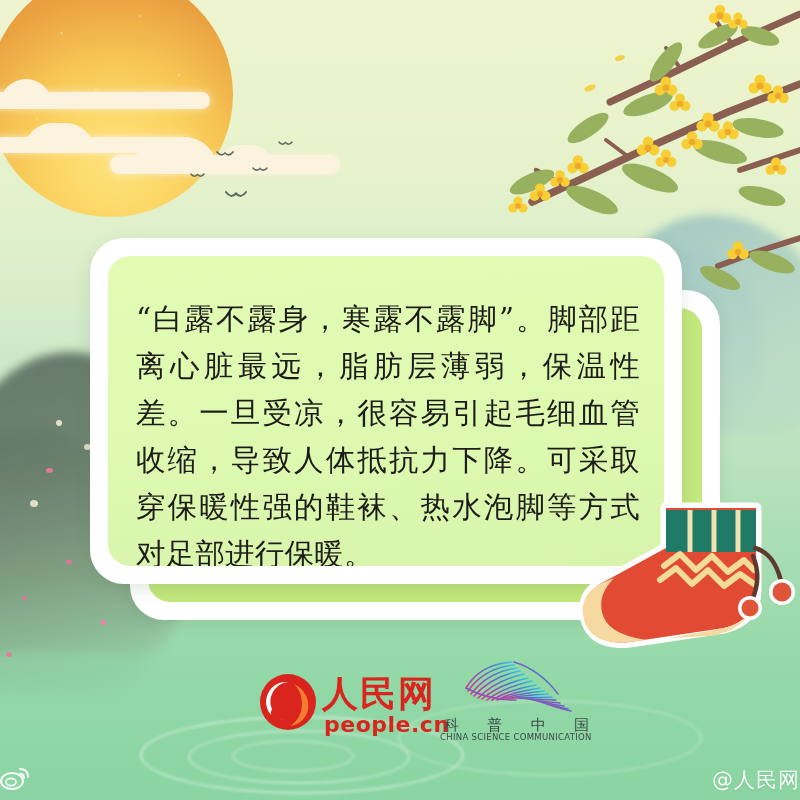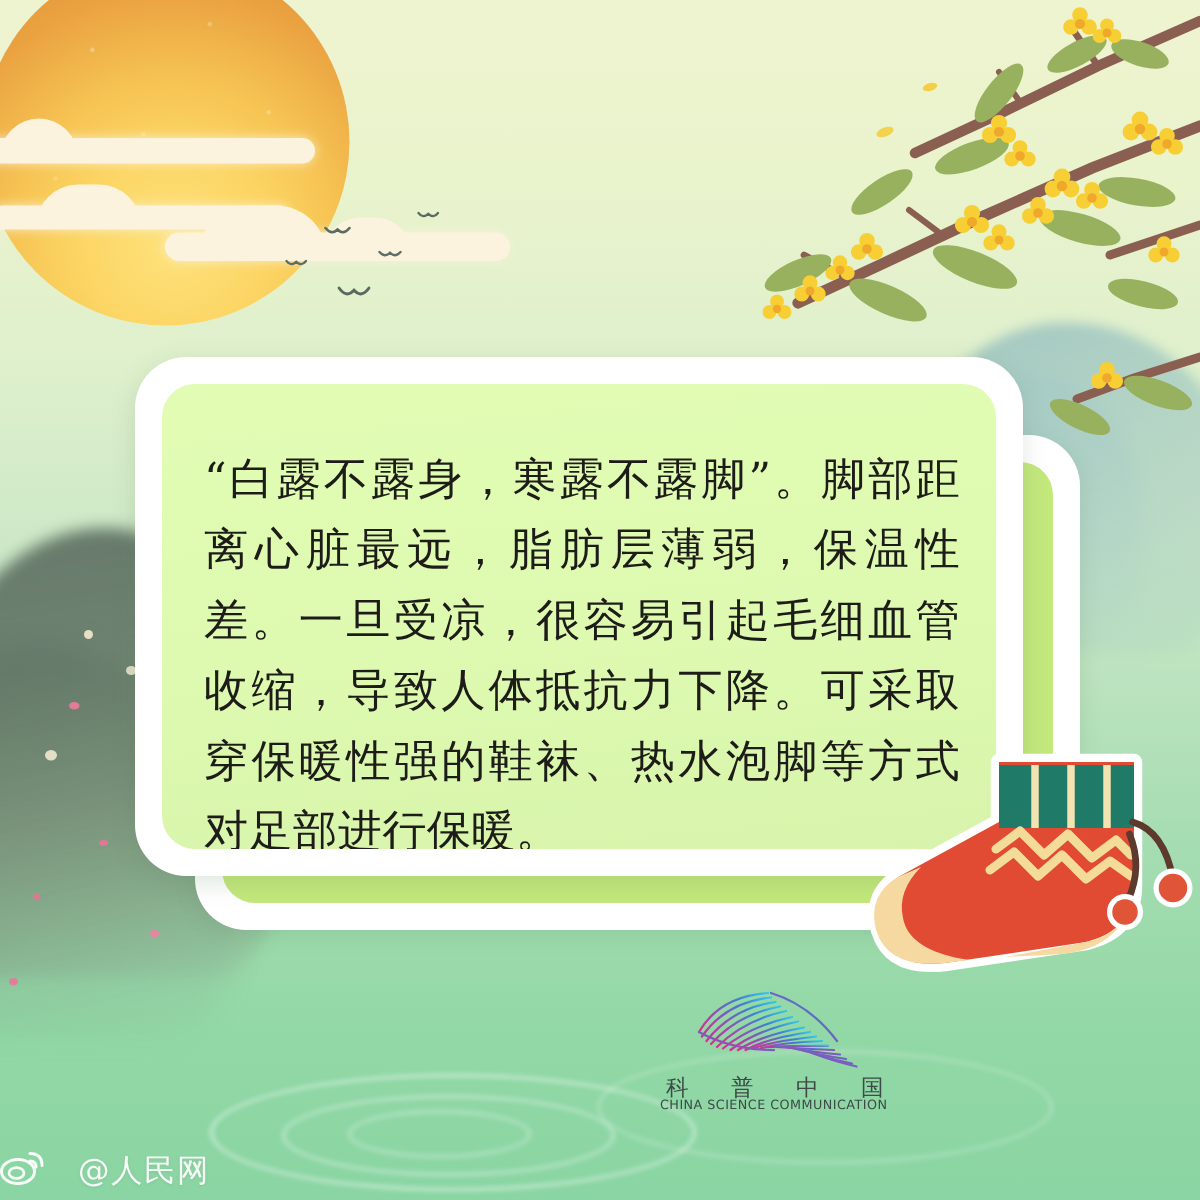"人民网" div.logo-people { html: none -> <div> <div> <svg> <path></path> <path></path> <path></path> <path></path> </svg> </div> <div>人民网</div> <div>people.cn</div> </div> }
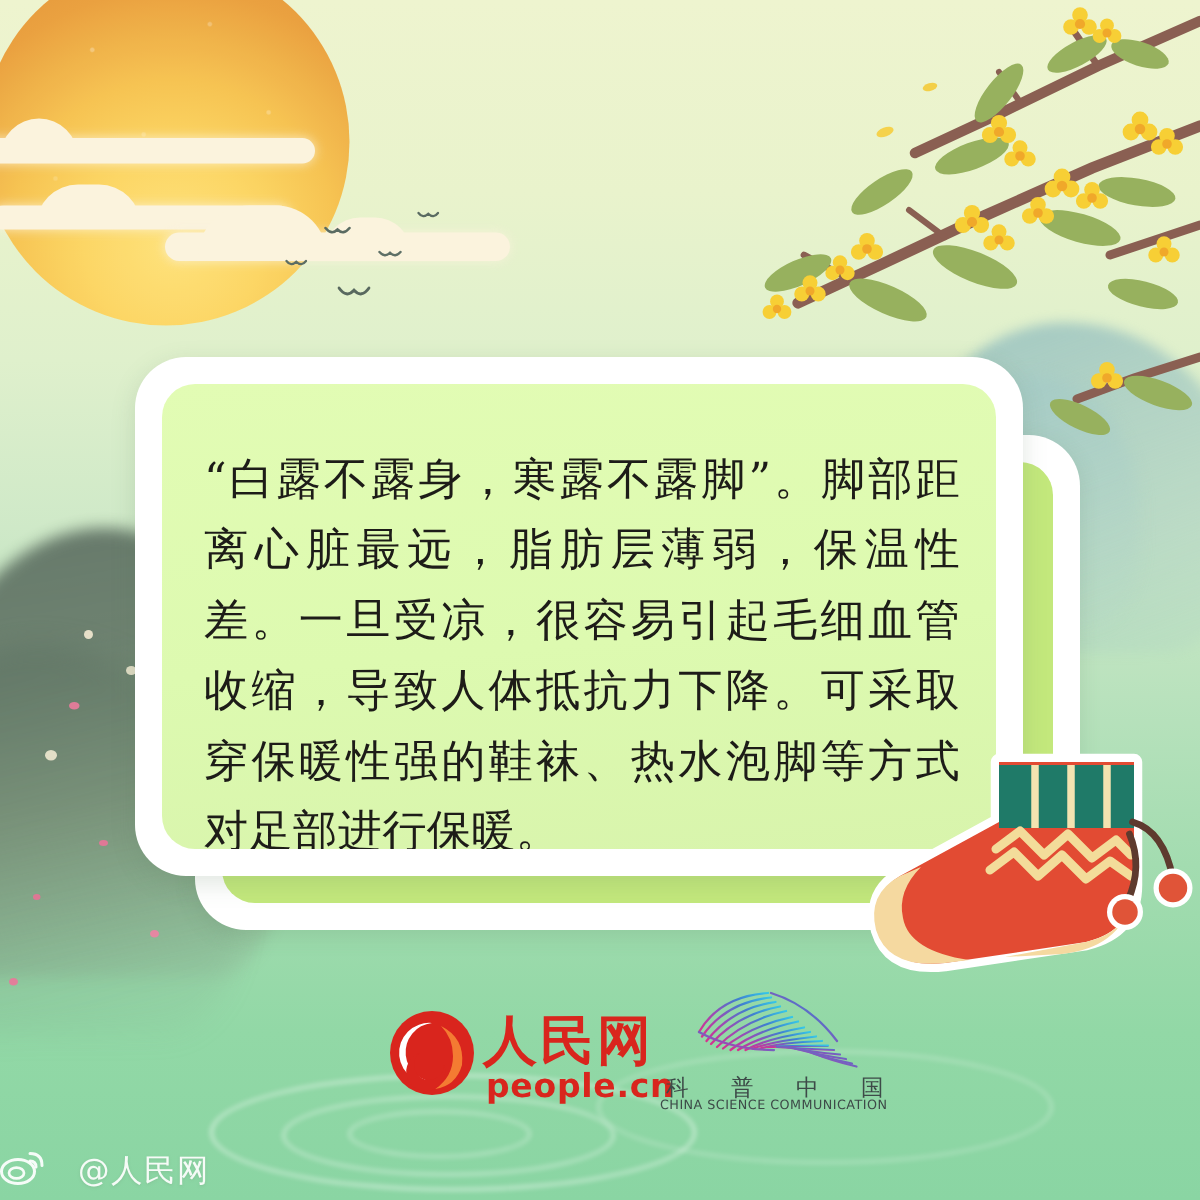"@人民网" .weibo { gap: 22px -> 8px; justify-content: flex-start -> space-between }
